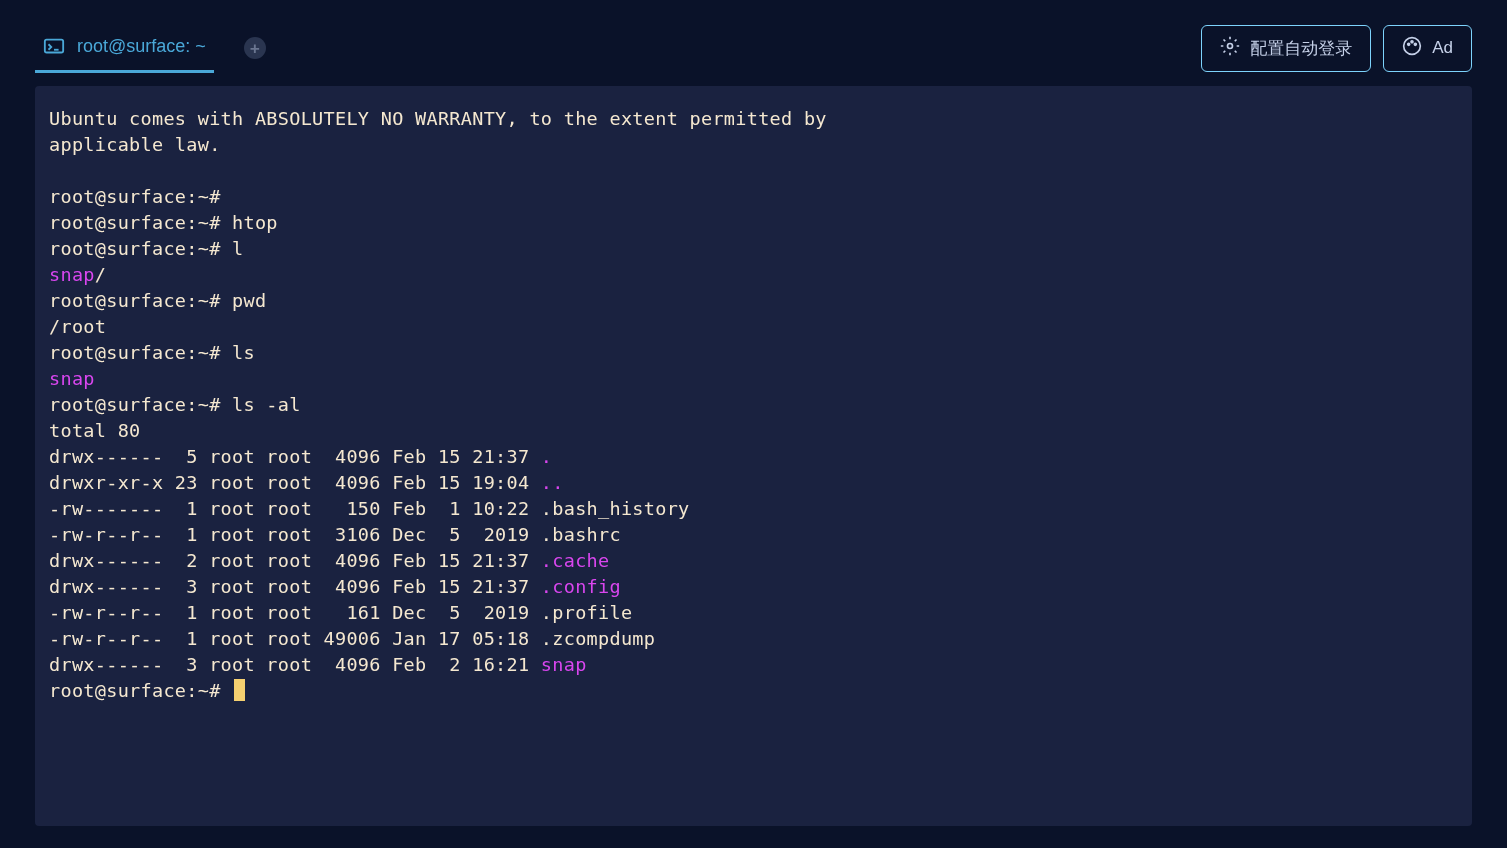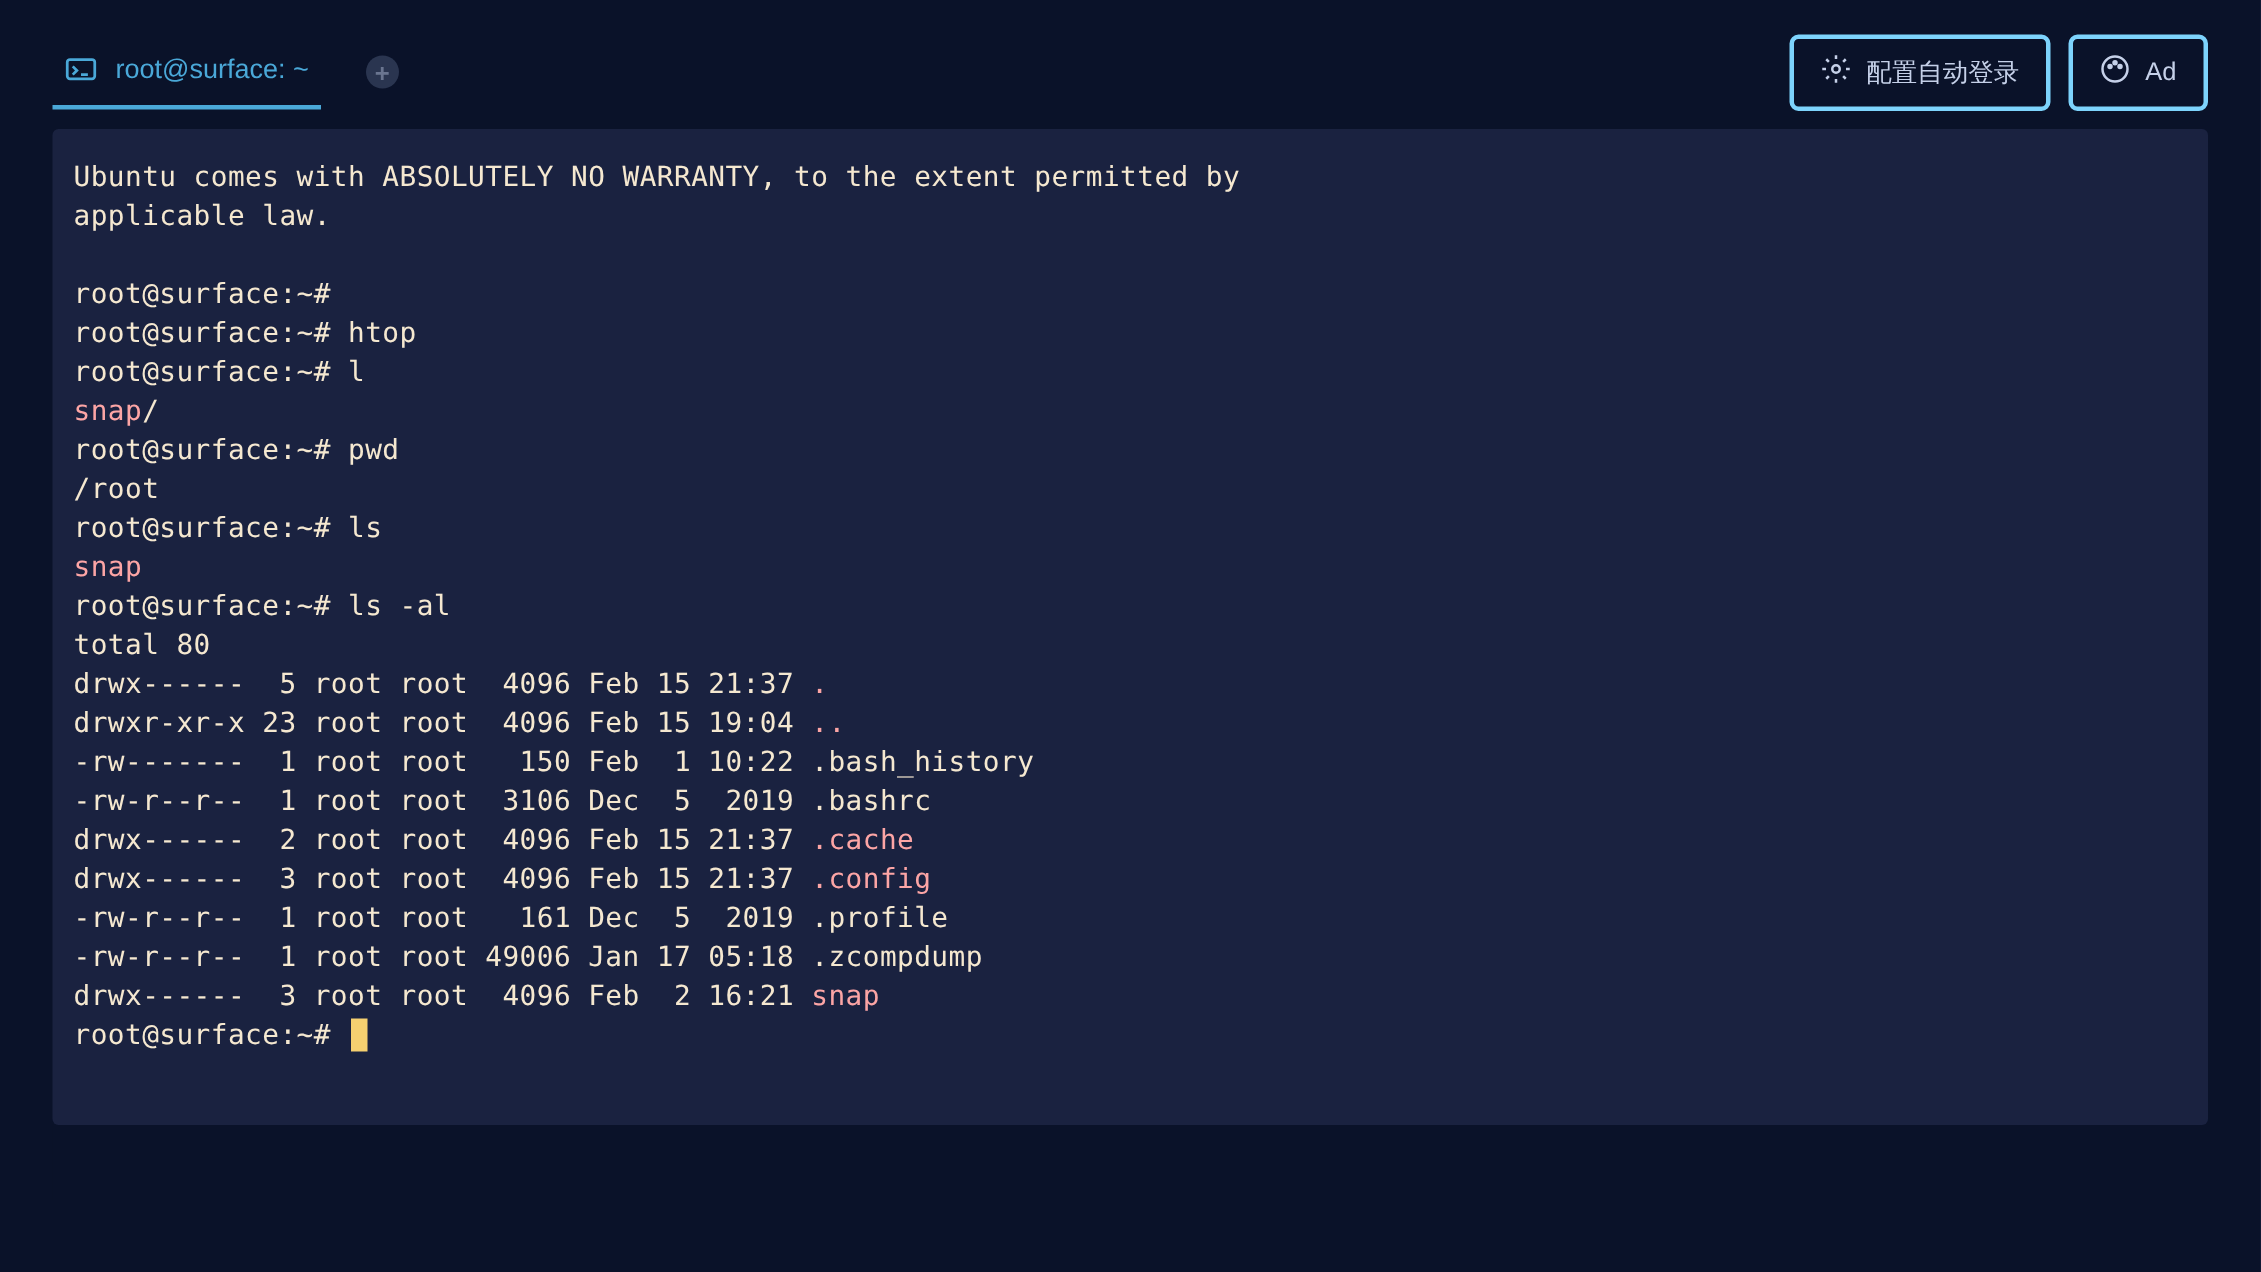"配置自动登录" .action-btn { border: 3px solid #7dd3fc -> 1px solid #7dd3fc }
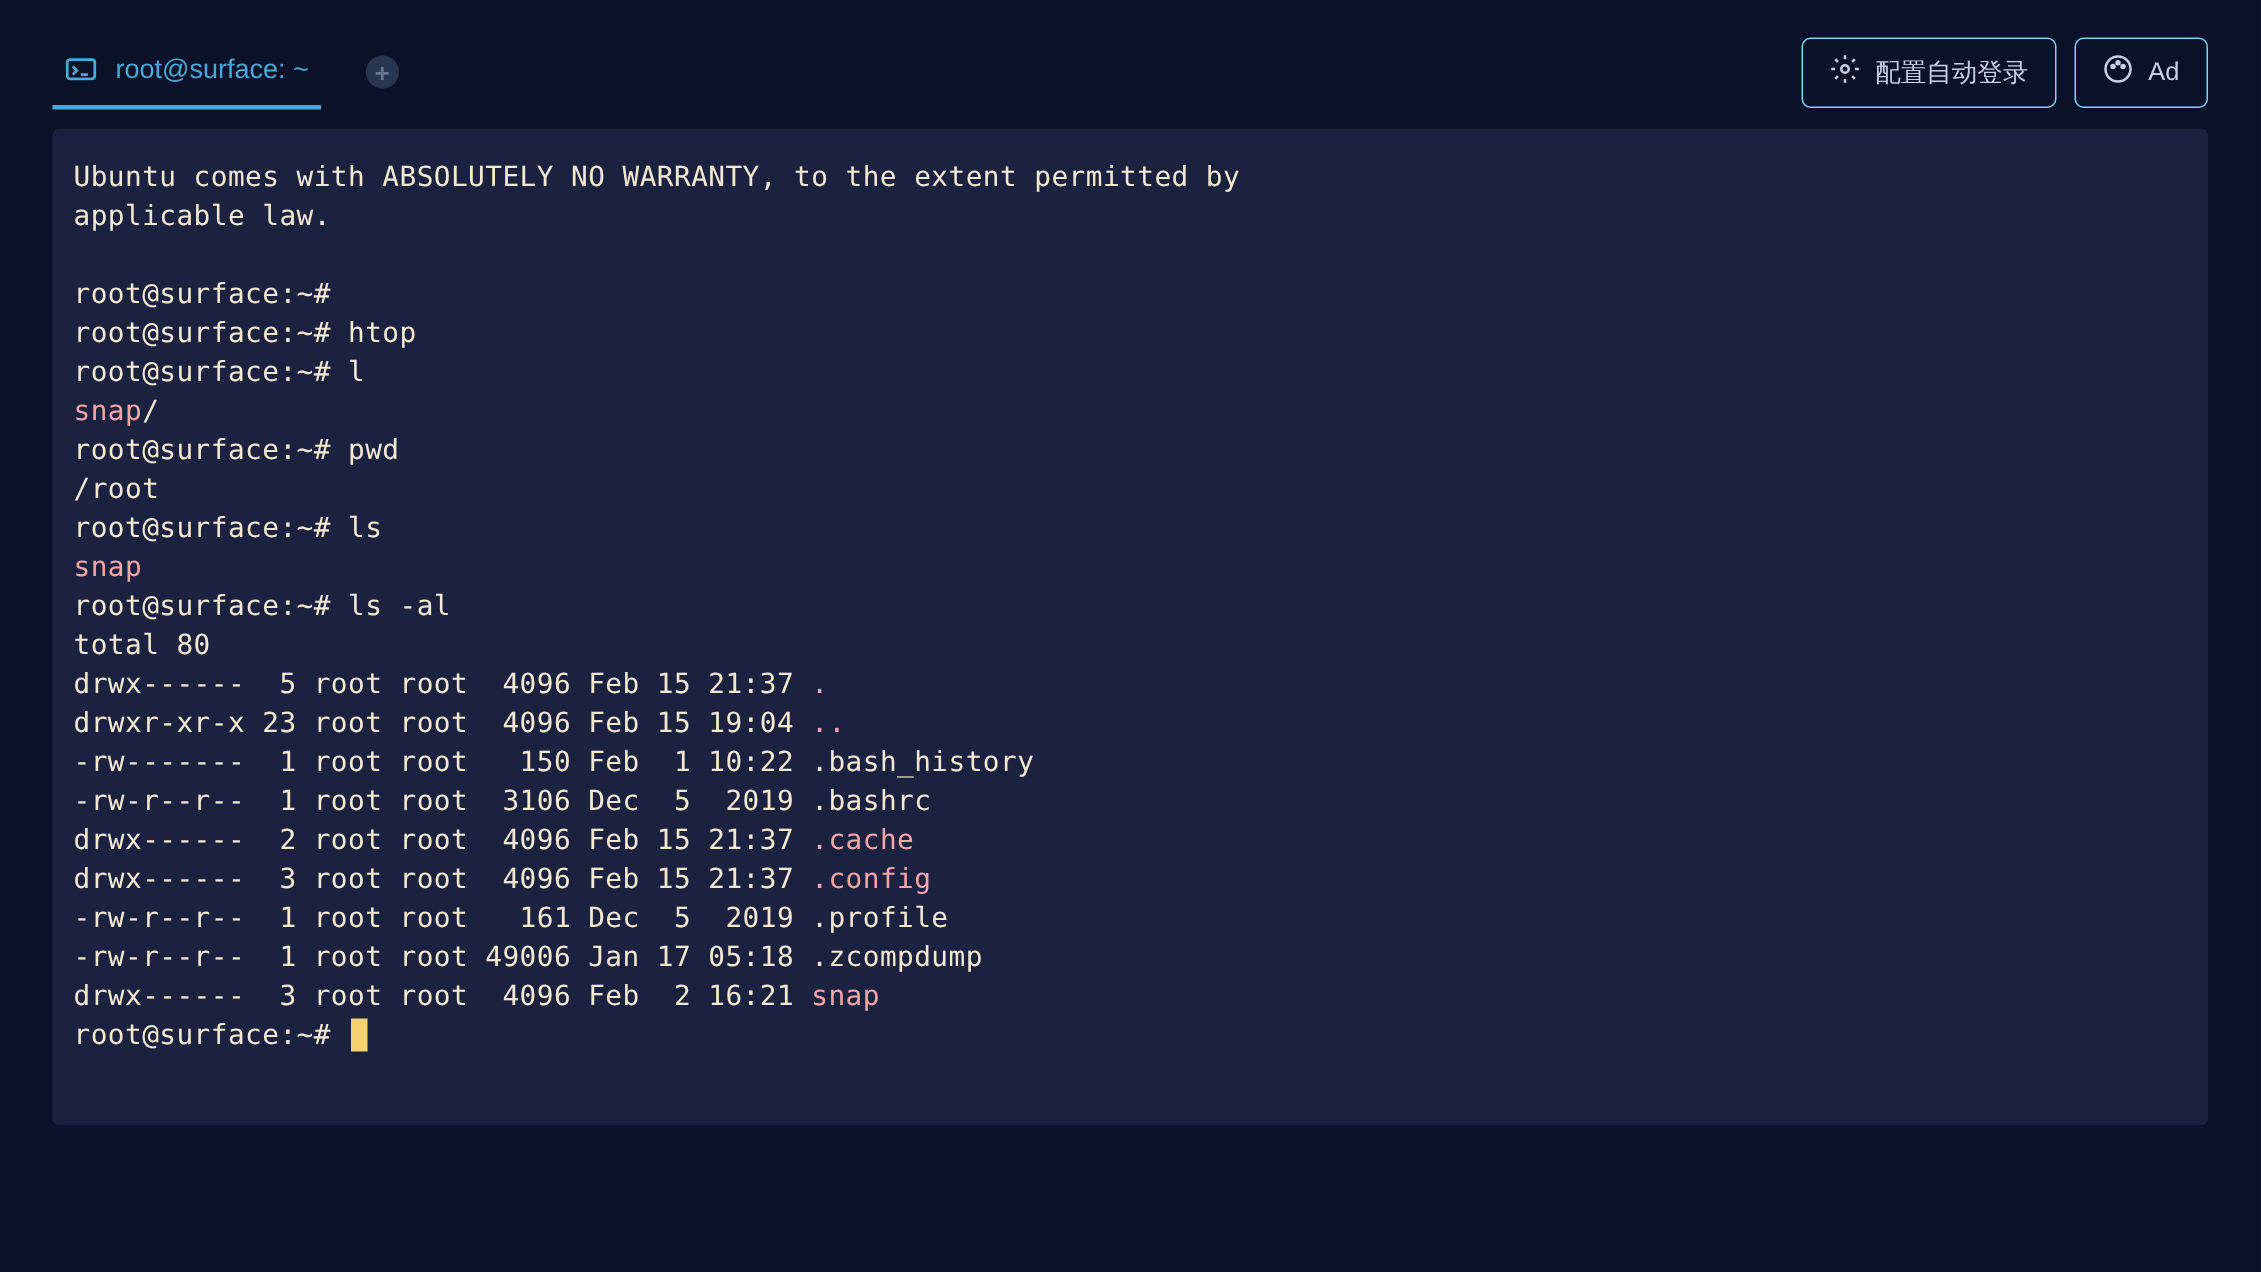"Ubuntu comes with ABSOLUTELY NO" .terminal { height: 664px -> 740px }
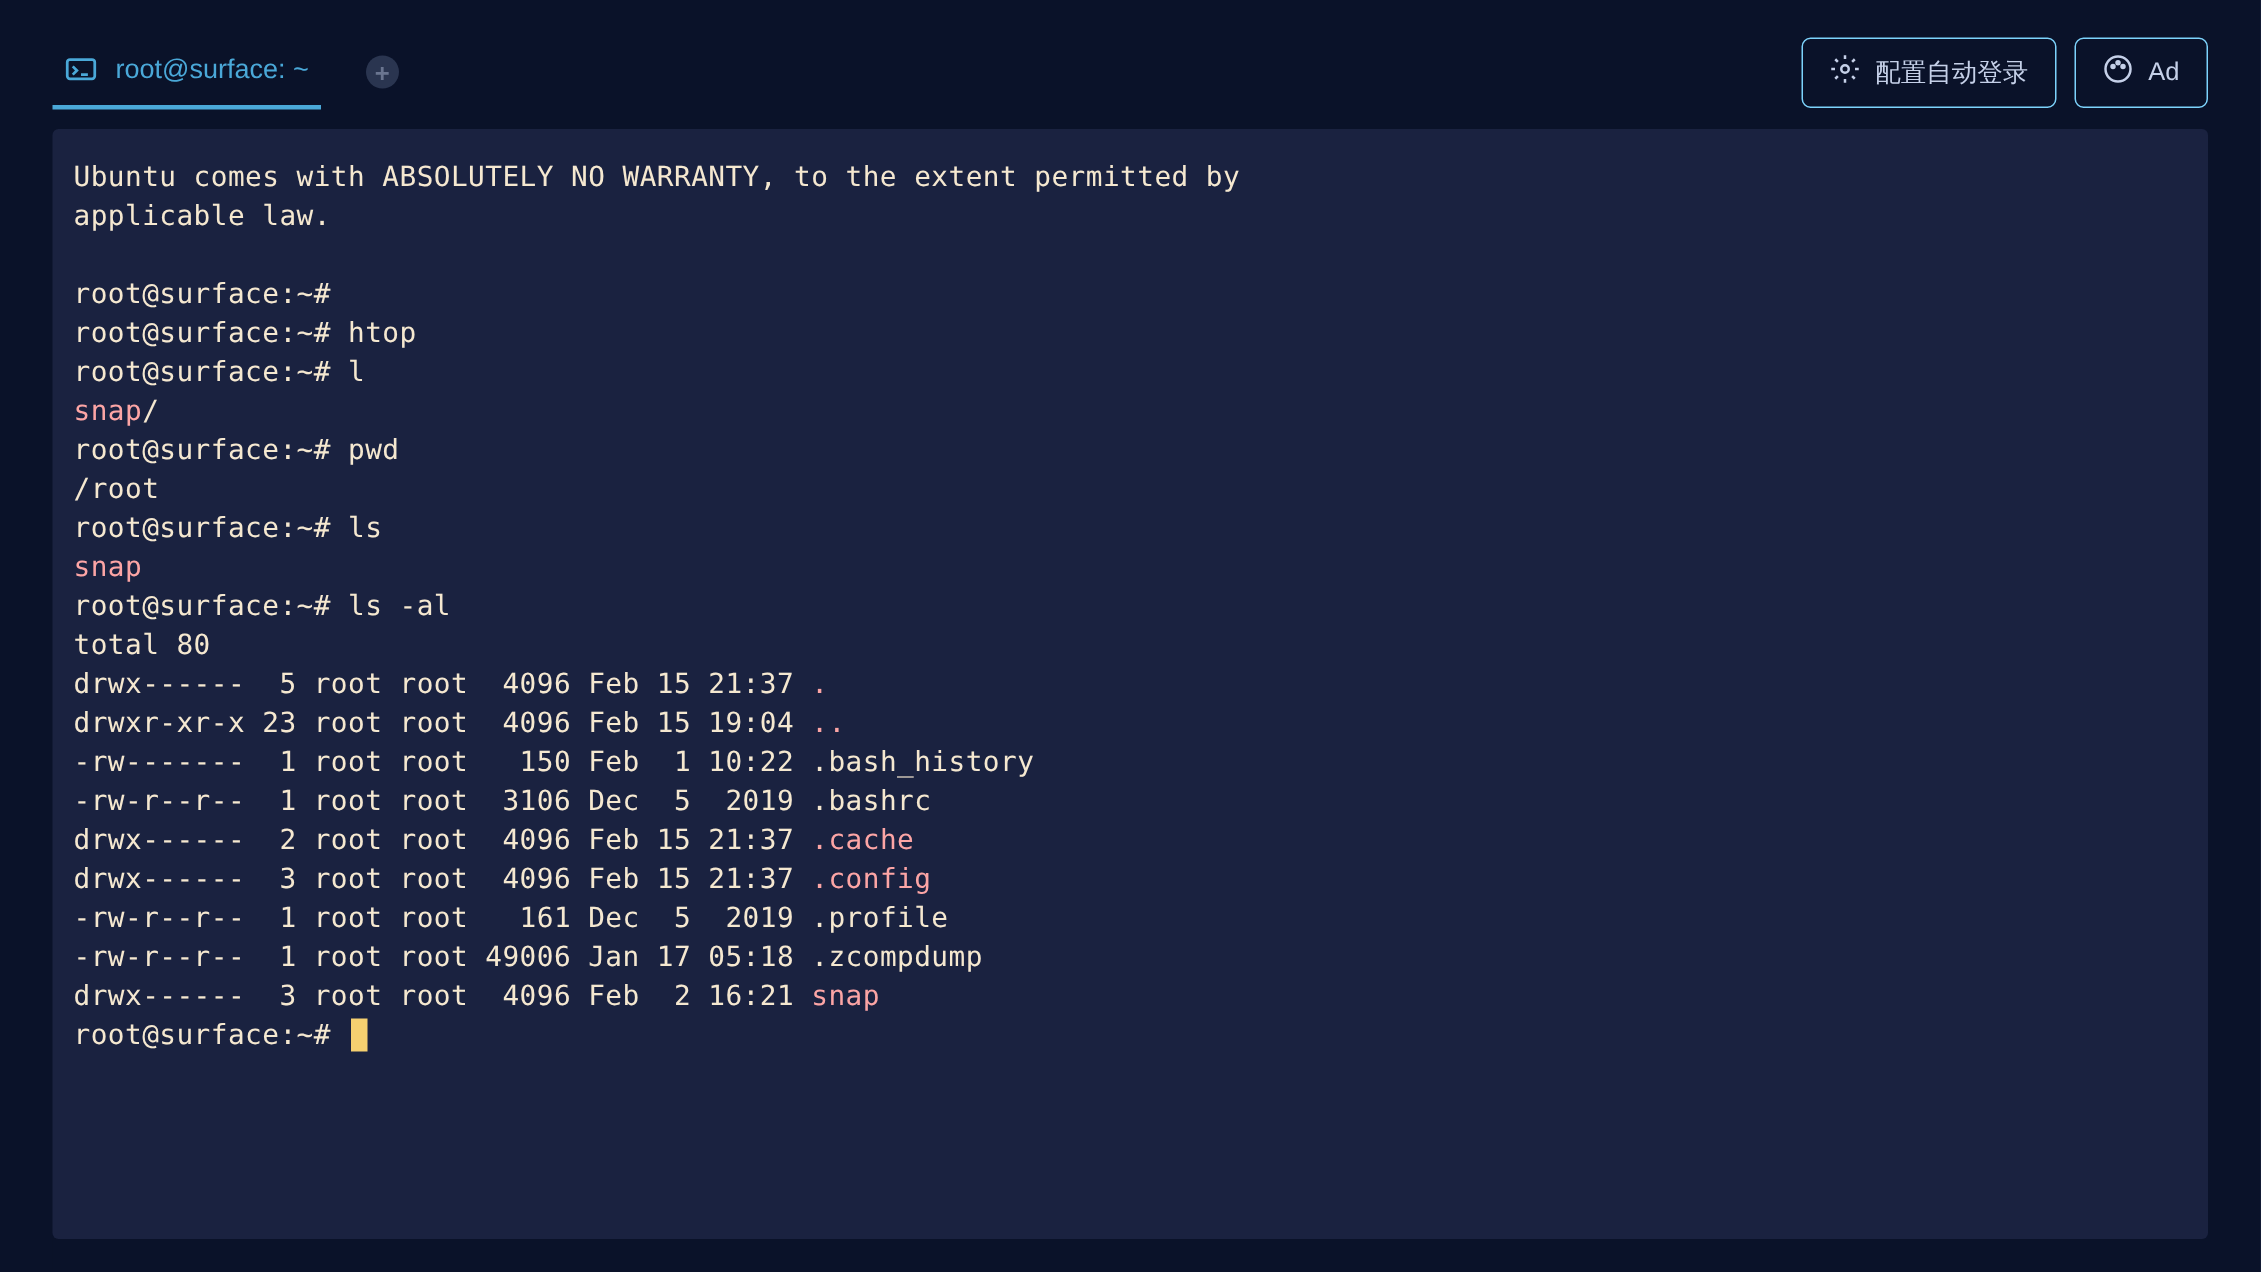"snap" .dir { color: #fca5a5 -> #d946ef }
